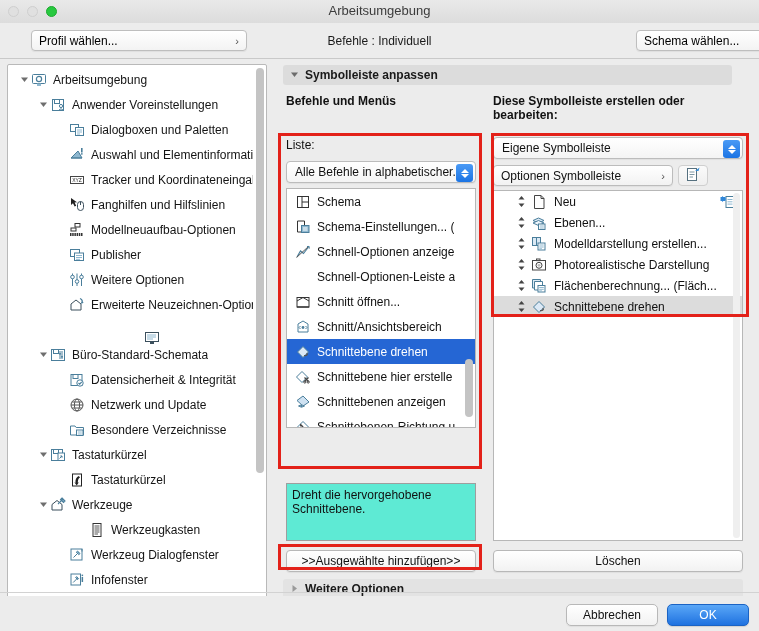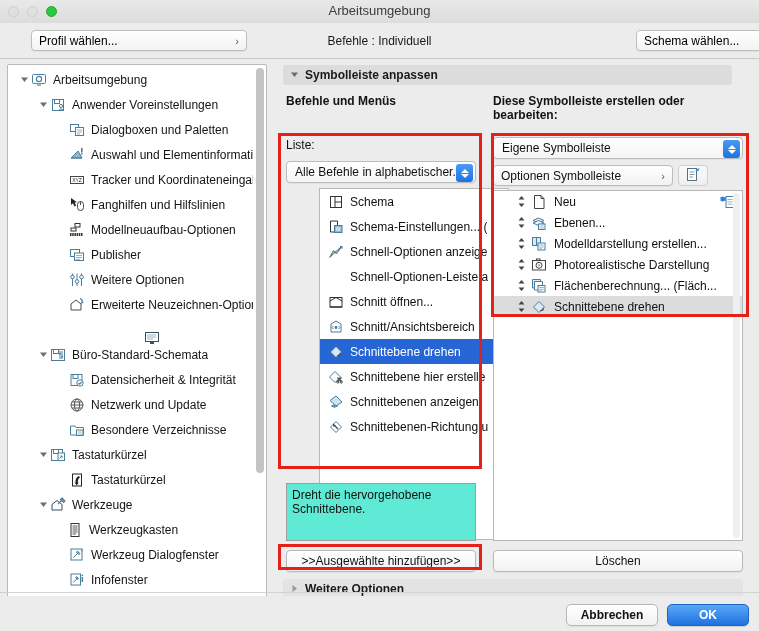"Schema" #cmd-list { height: 352px -> 240px; margin-left: 33px -> none }
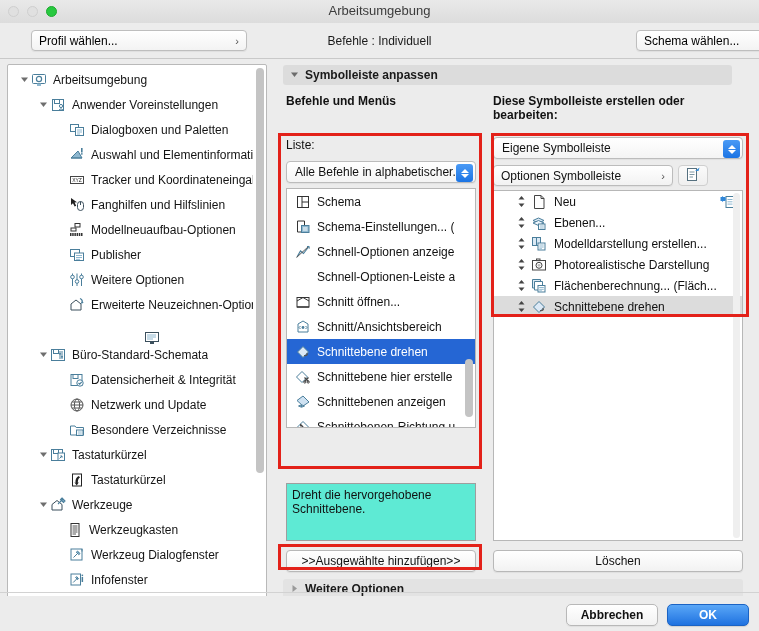"Werkzeugkasten" div.trow { padding-left: 46px -> 68px }
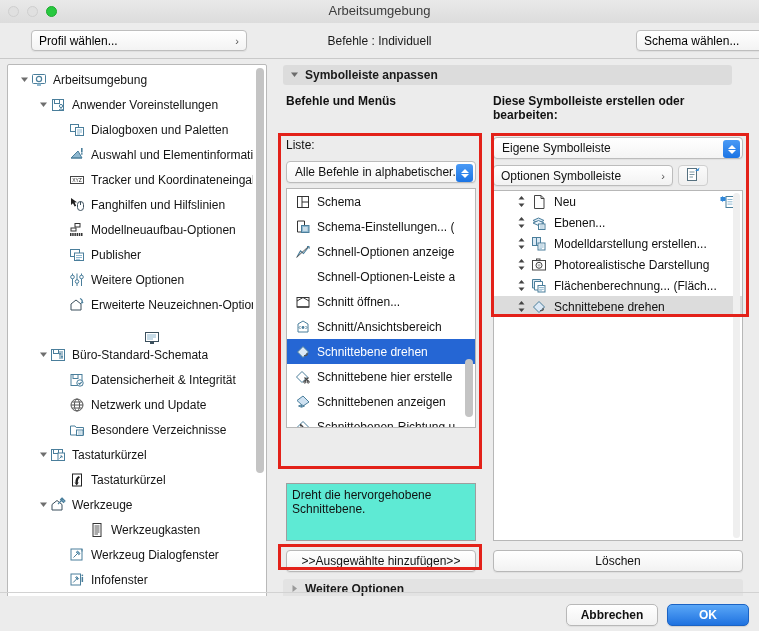"Abbrechen" .btn { font-weight: bold -> none }
